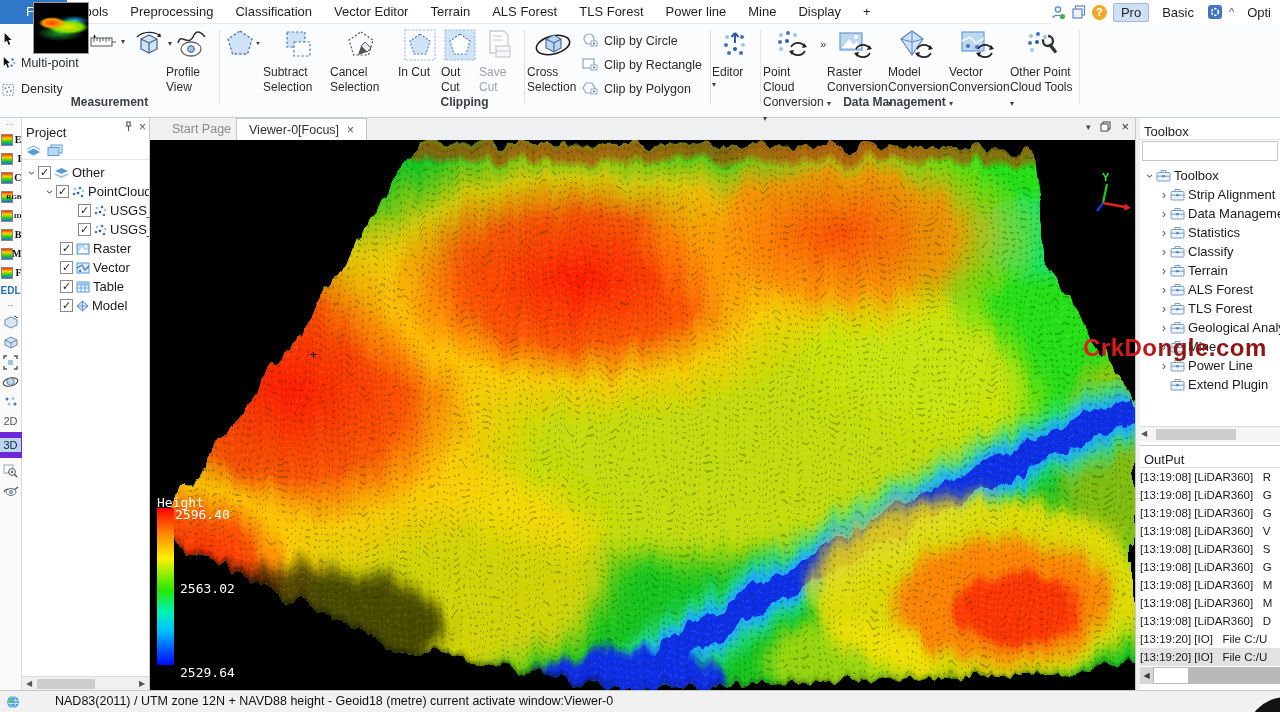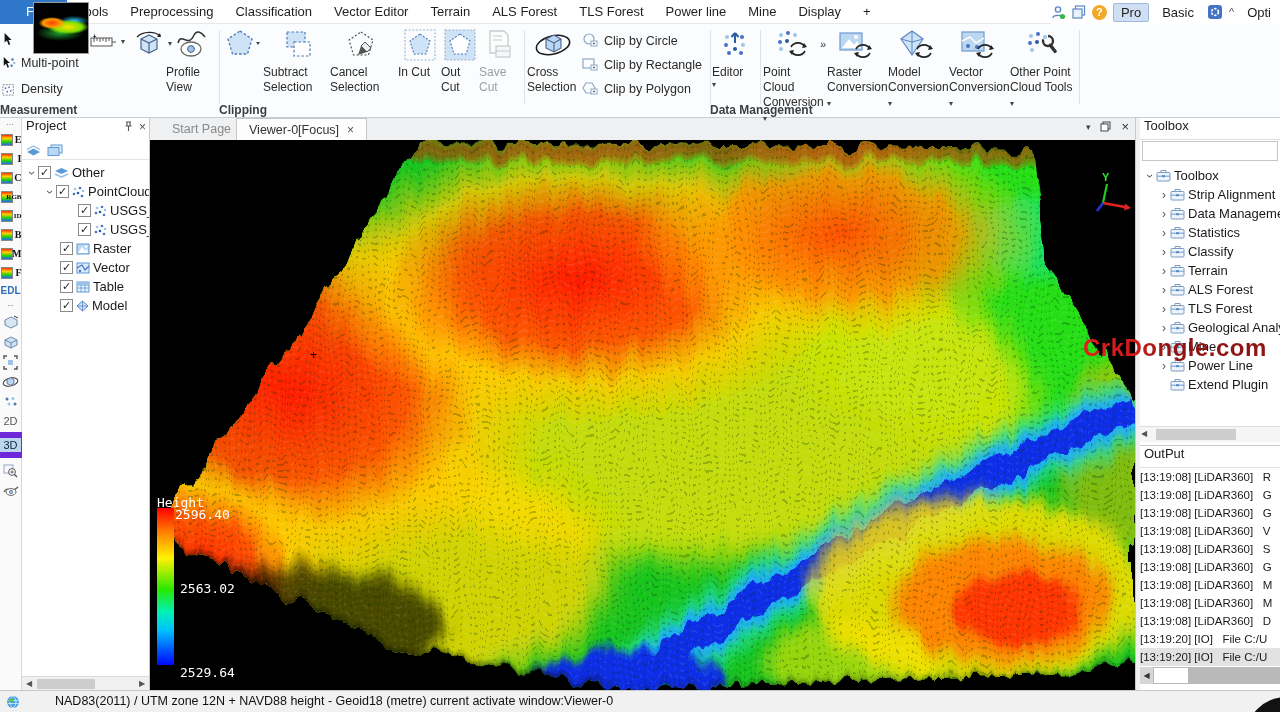"Measurement" .grplabel { text-align: none -> center; top: 79px -> 71px }
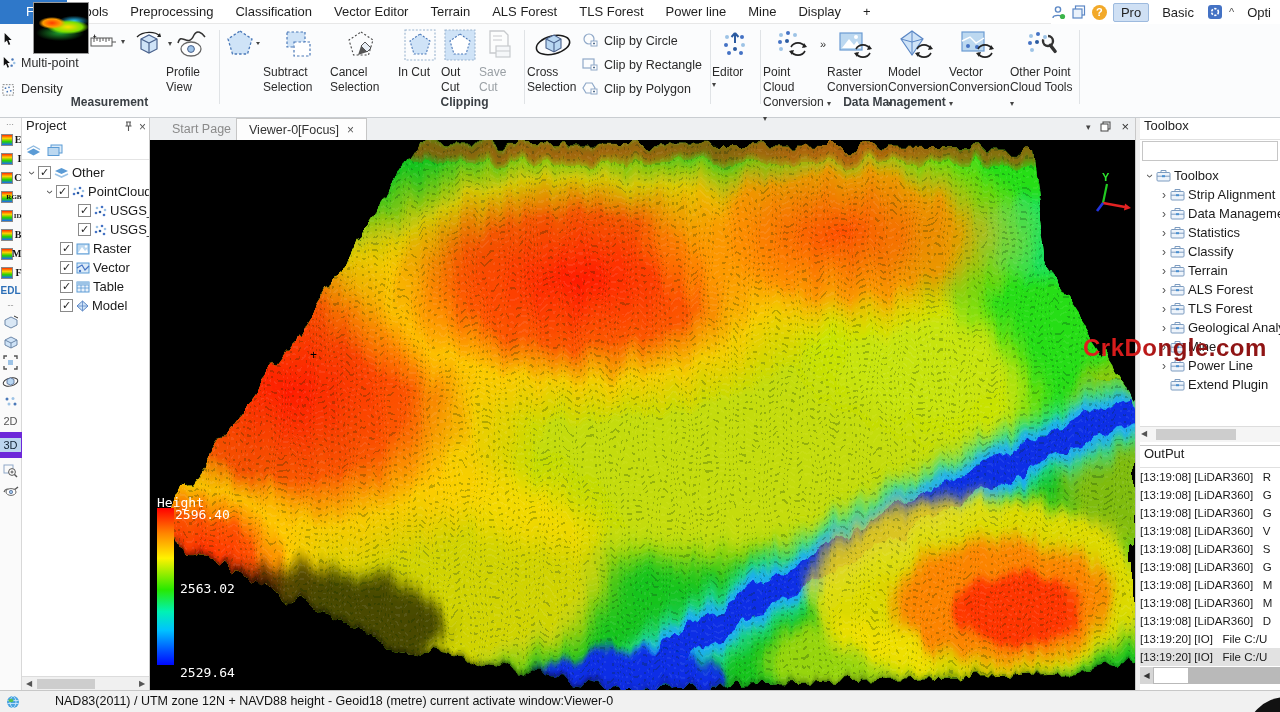"Project" .panel-head { align-items: flex-start -> flex-end }
